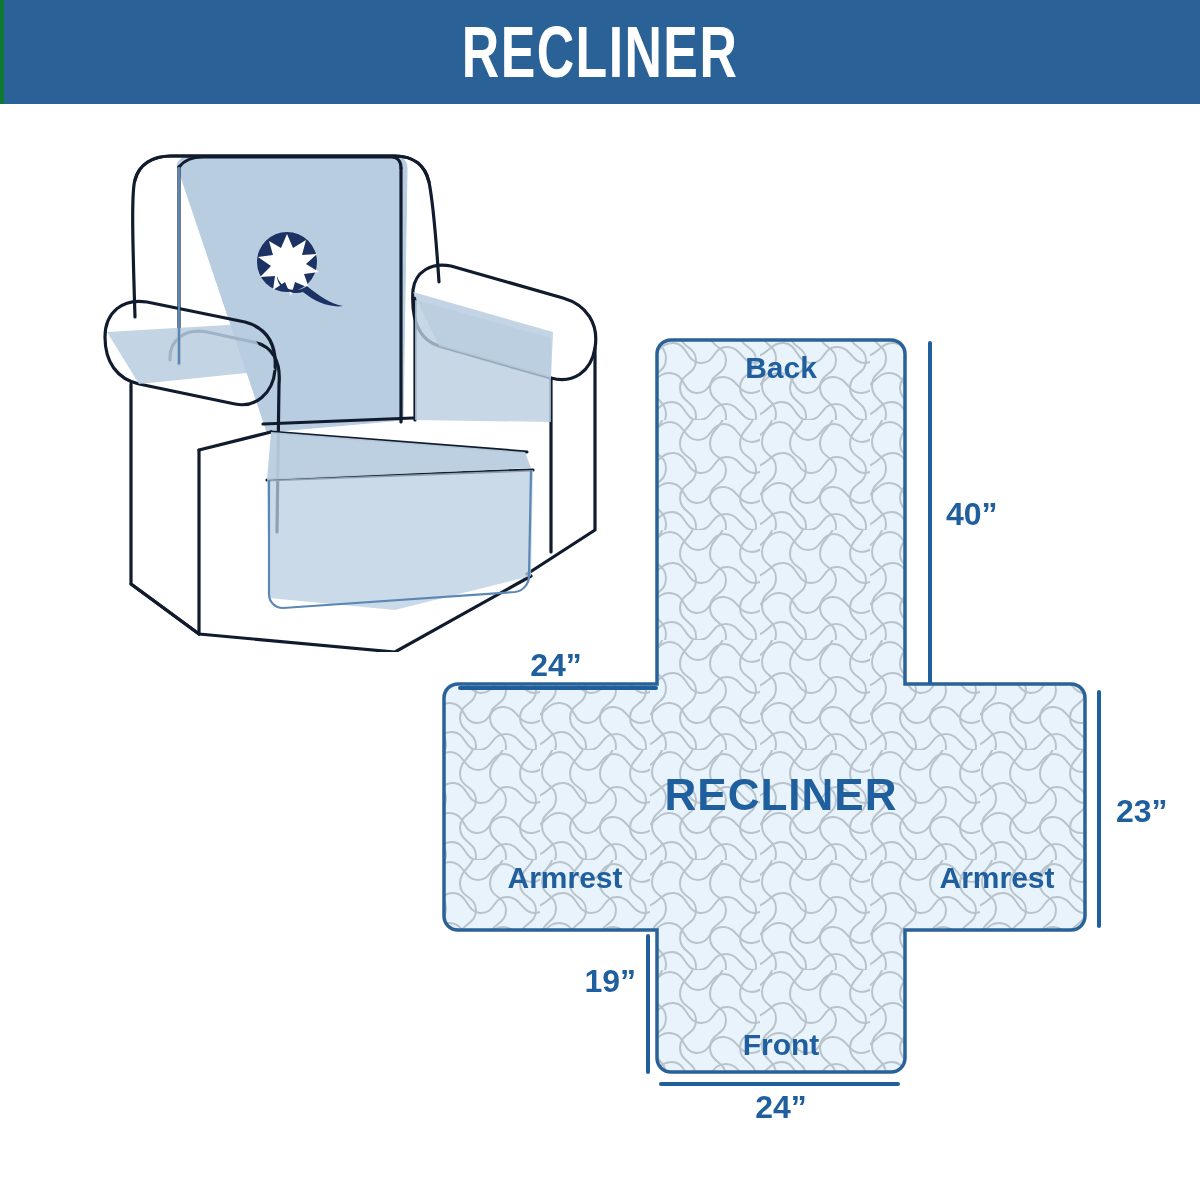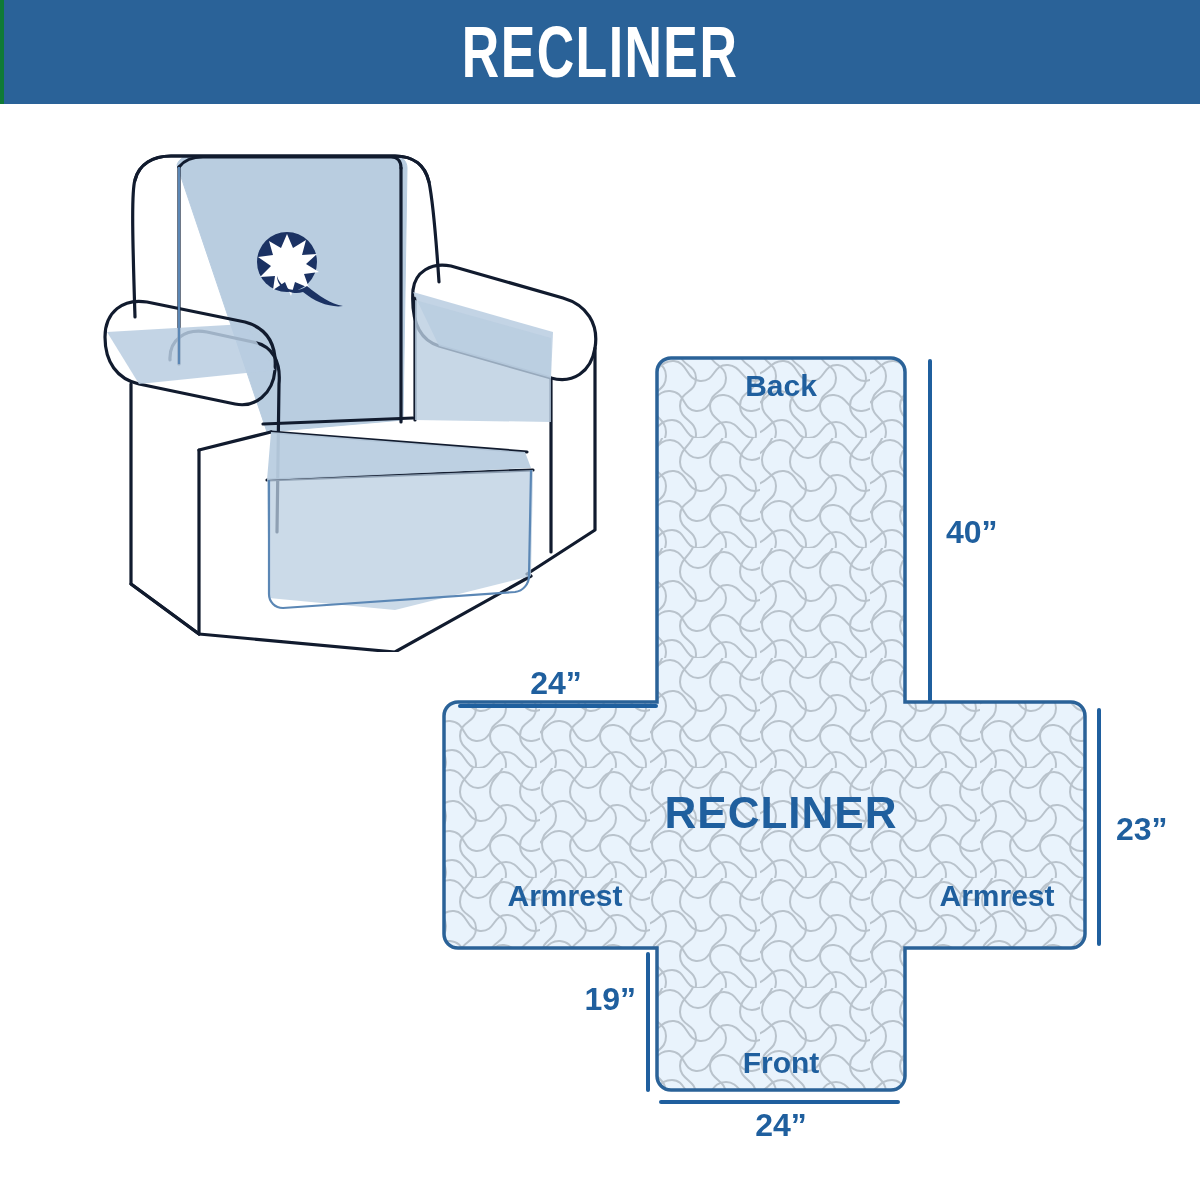"Back" .diagram { top: 328px -> 310px }
